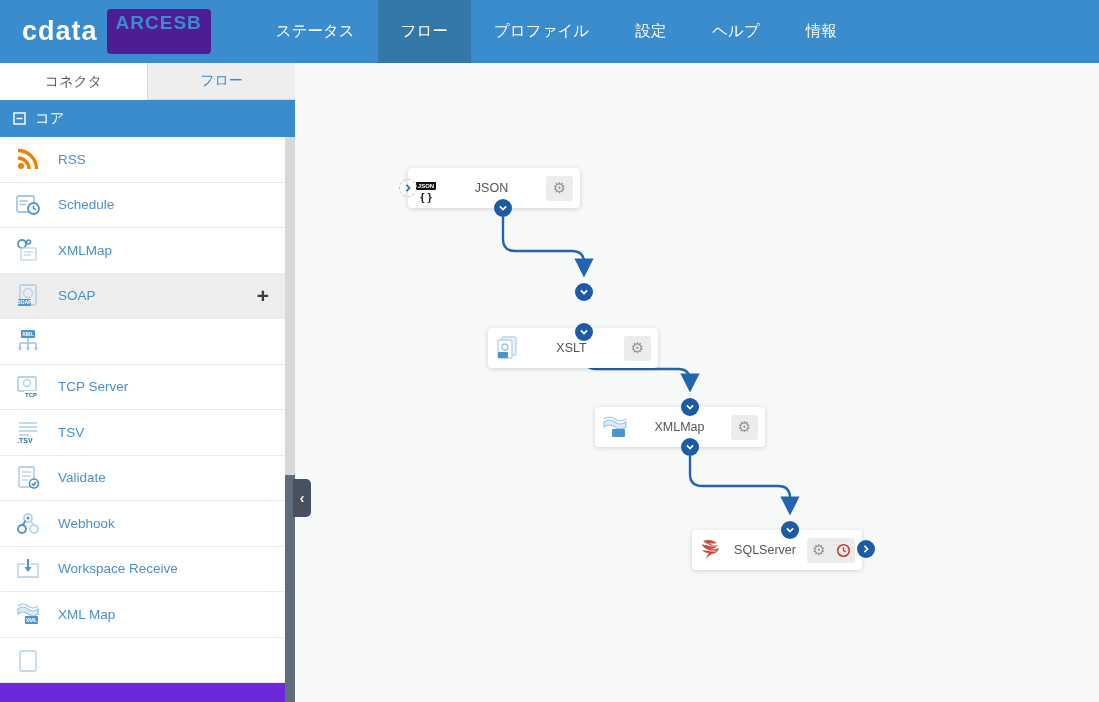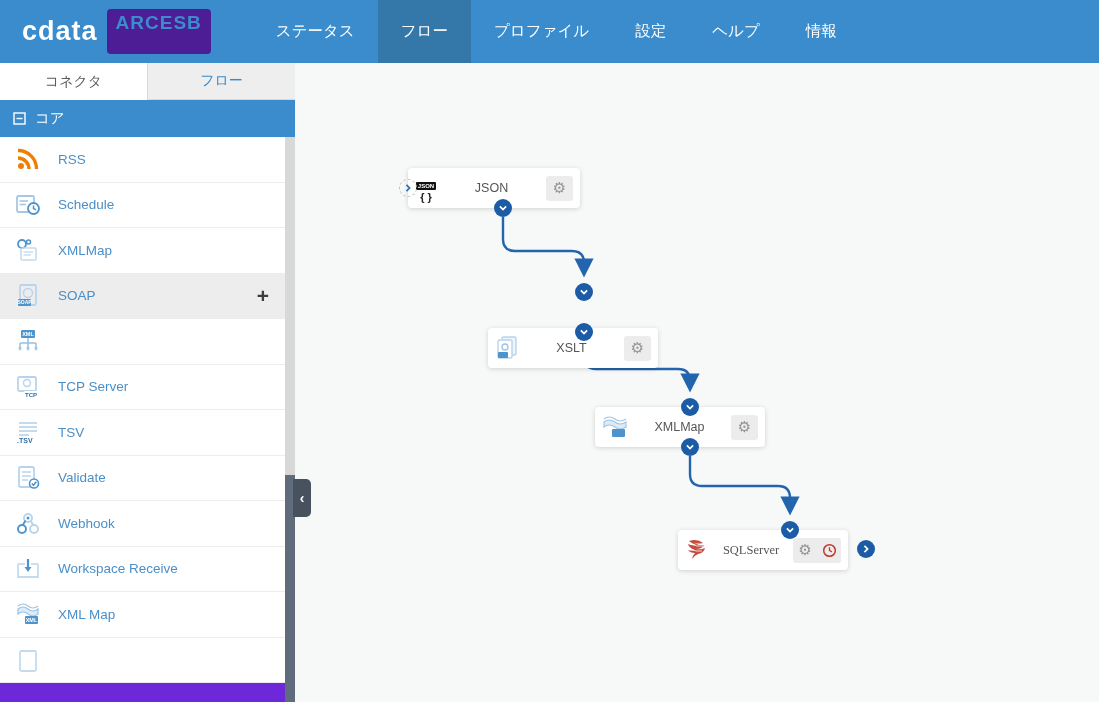"SQLServer" div.node { font-family: Liberation Serif, serif -> none; left: 383px -> 397px }
